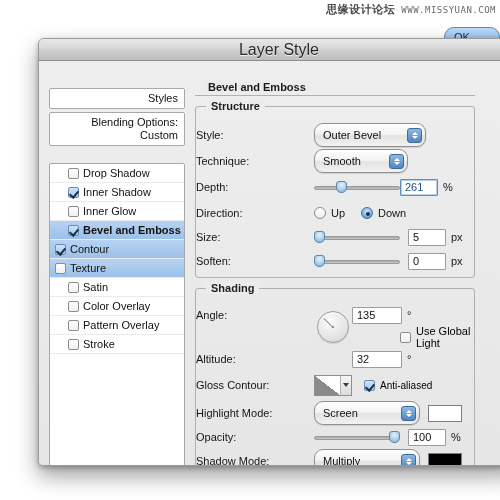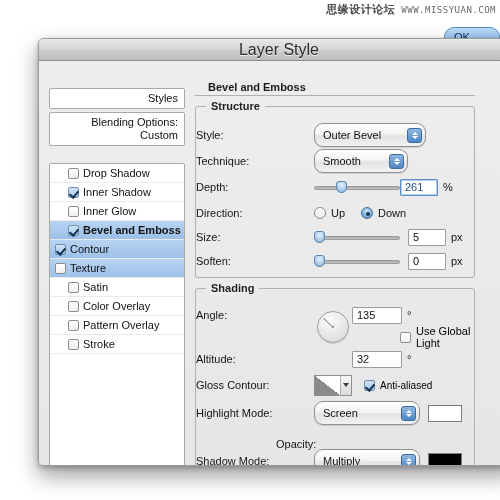"Opacity:" div.row { flex-direction: column -> none; top: 149px -> 138px }
